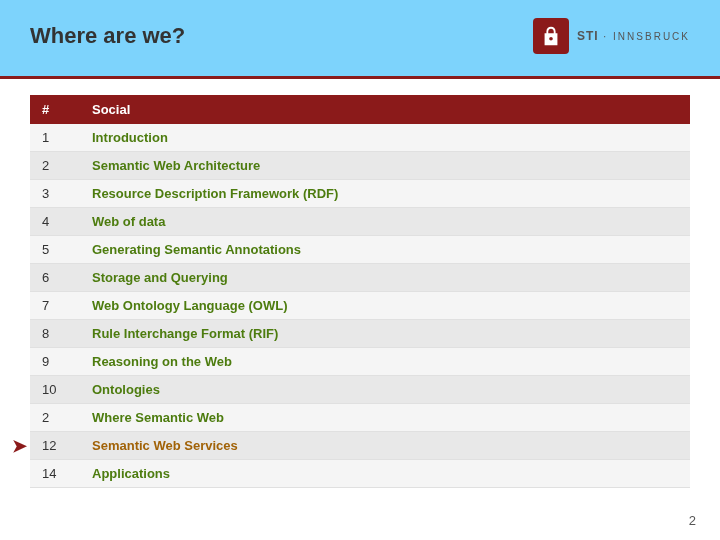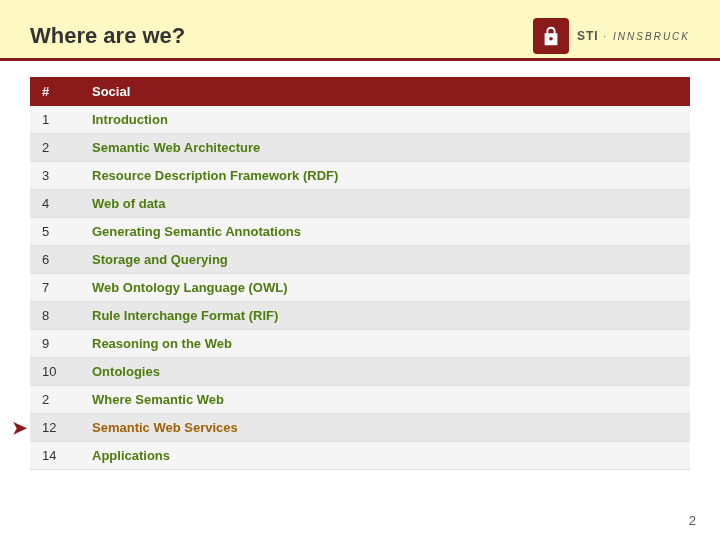"Where are we?" .header { background: #fef9c3 -> #7dd3fc; padding: 18px 30px 4px 30px -> 18px 30px 22px 30px }
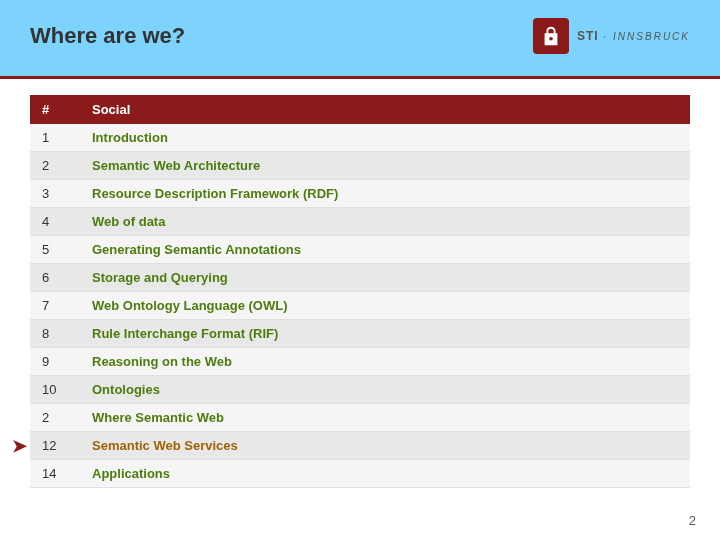"· INNSBRUCK" span { font-style: italic -> none }
